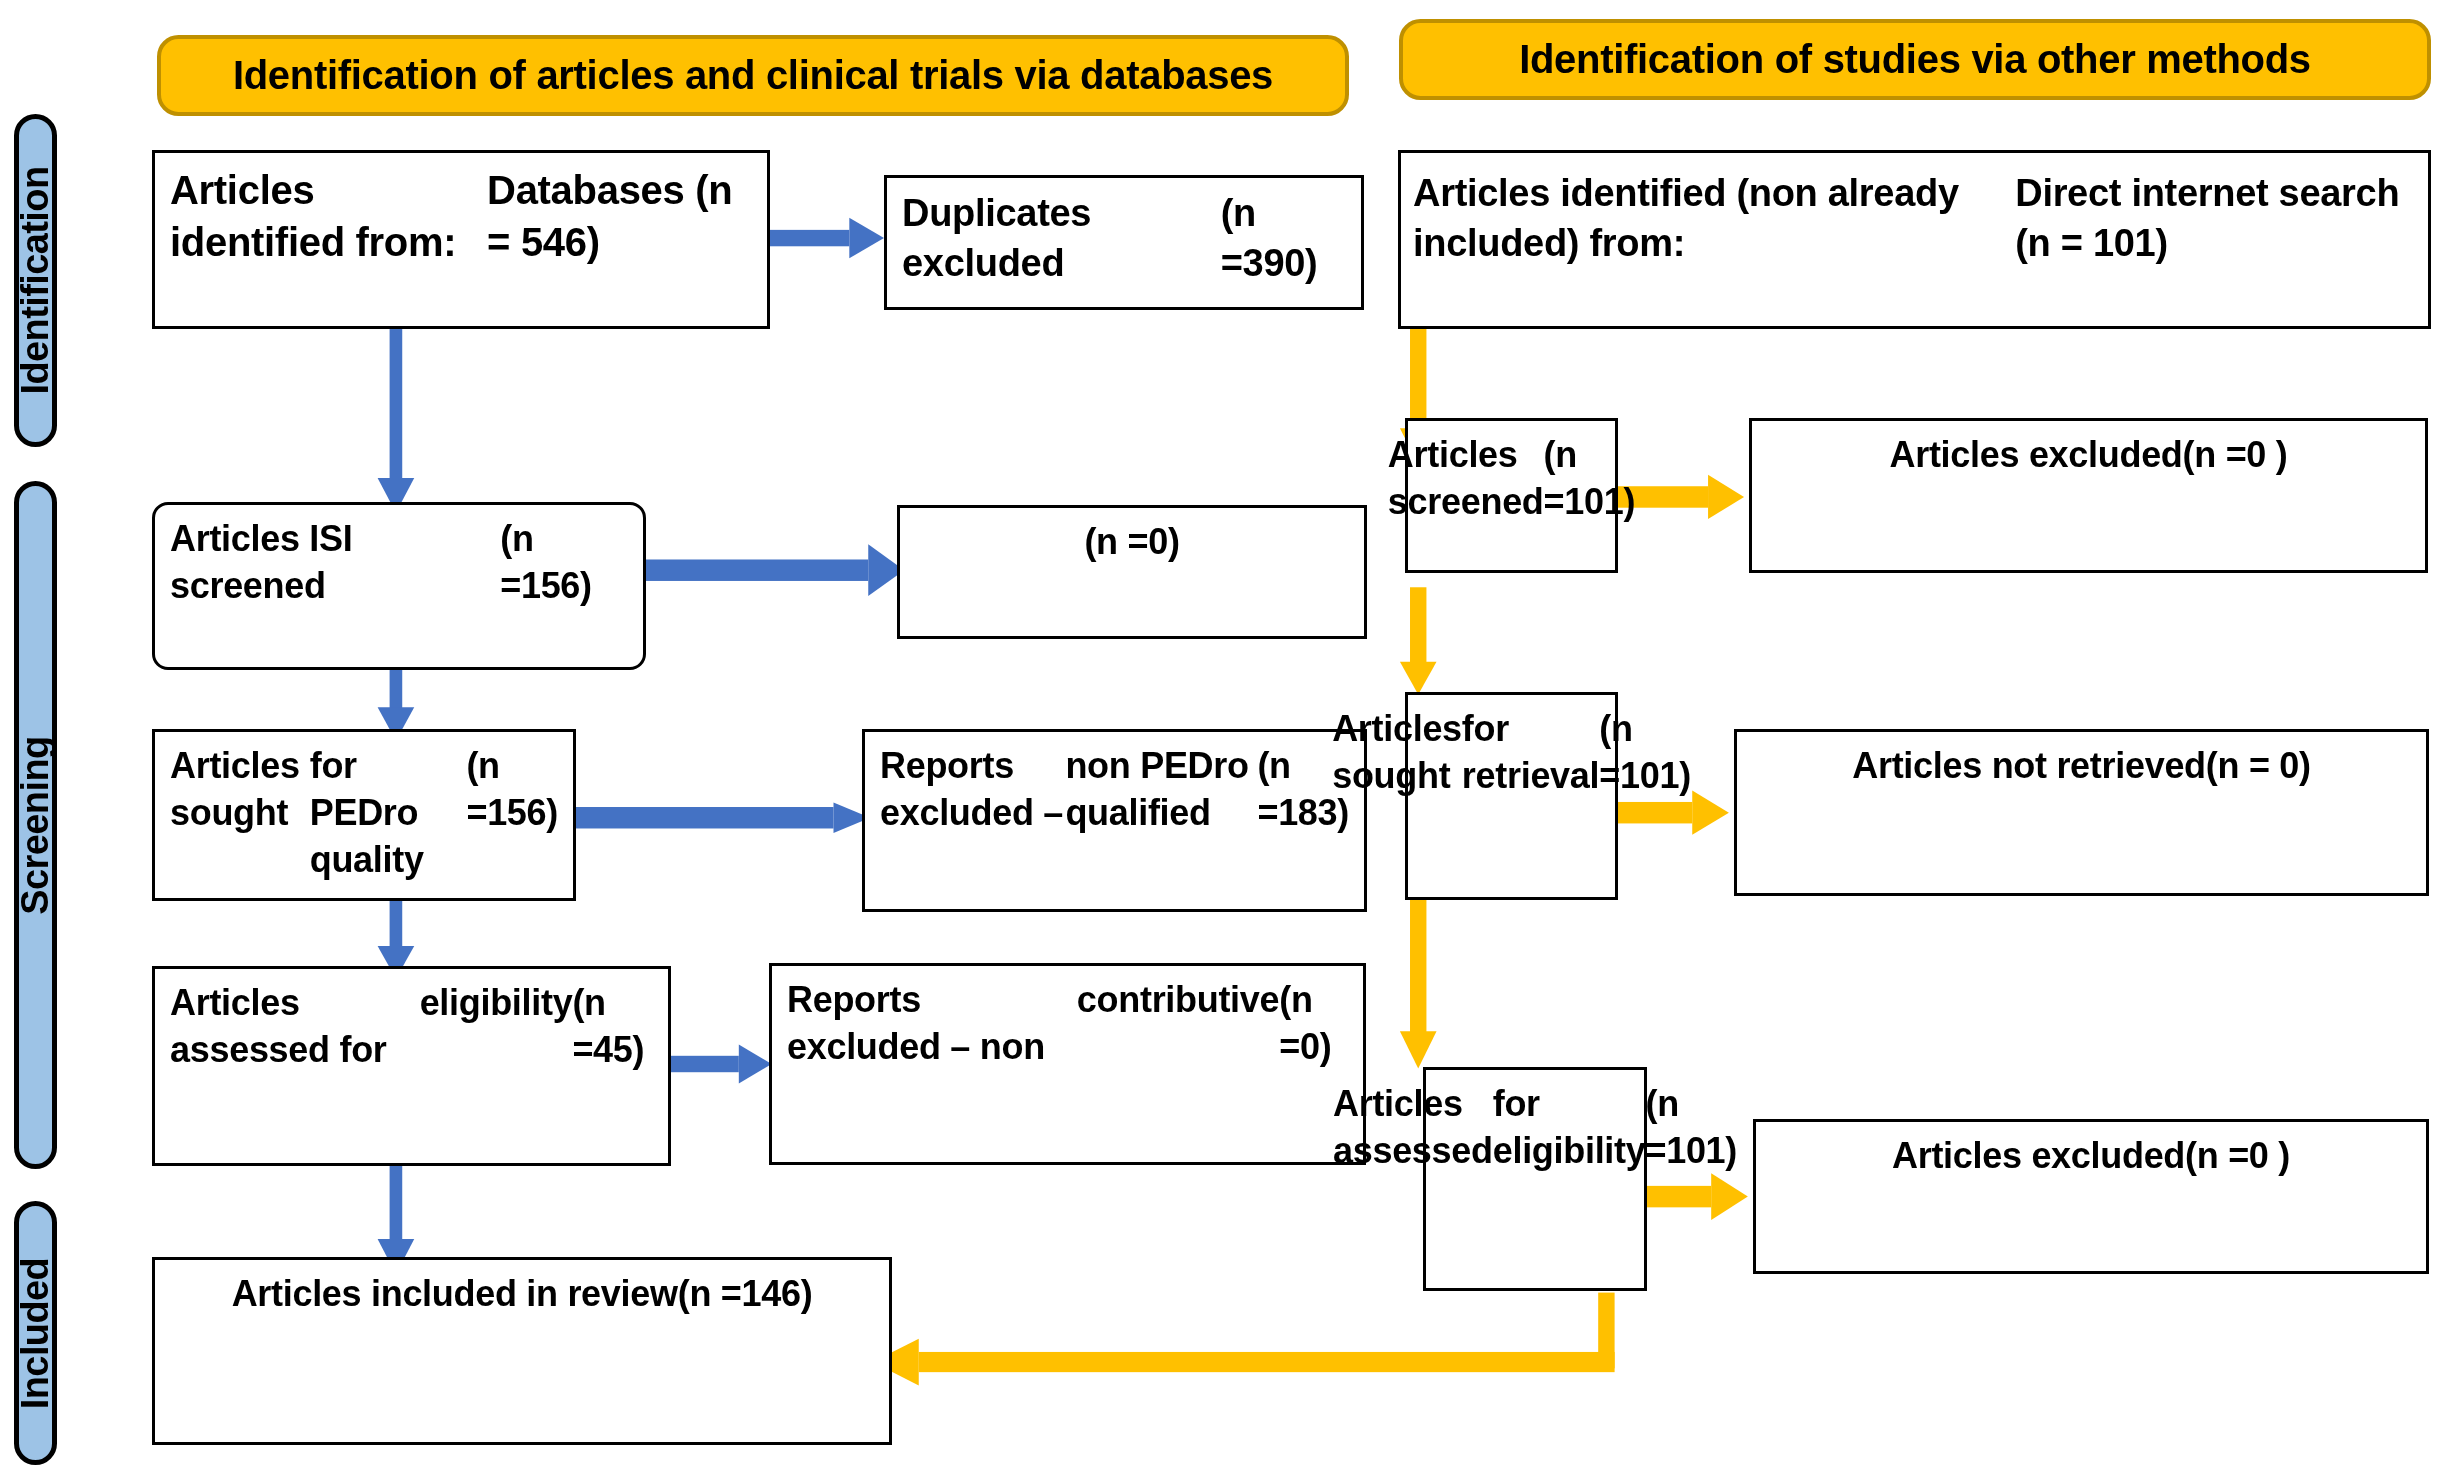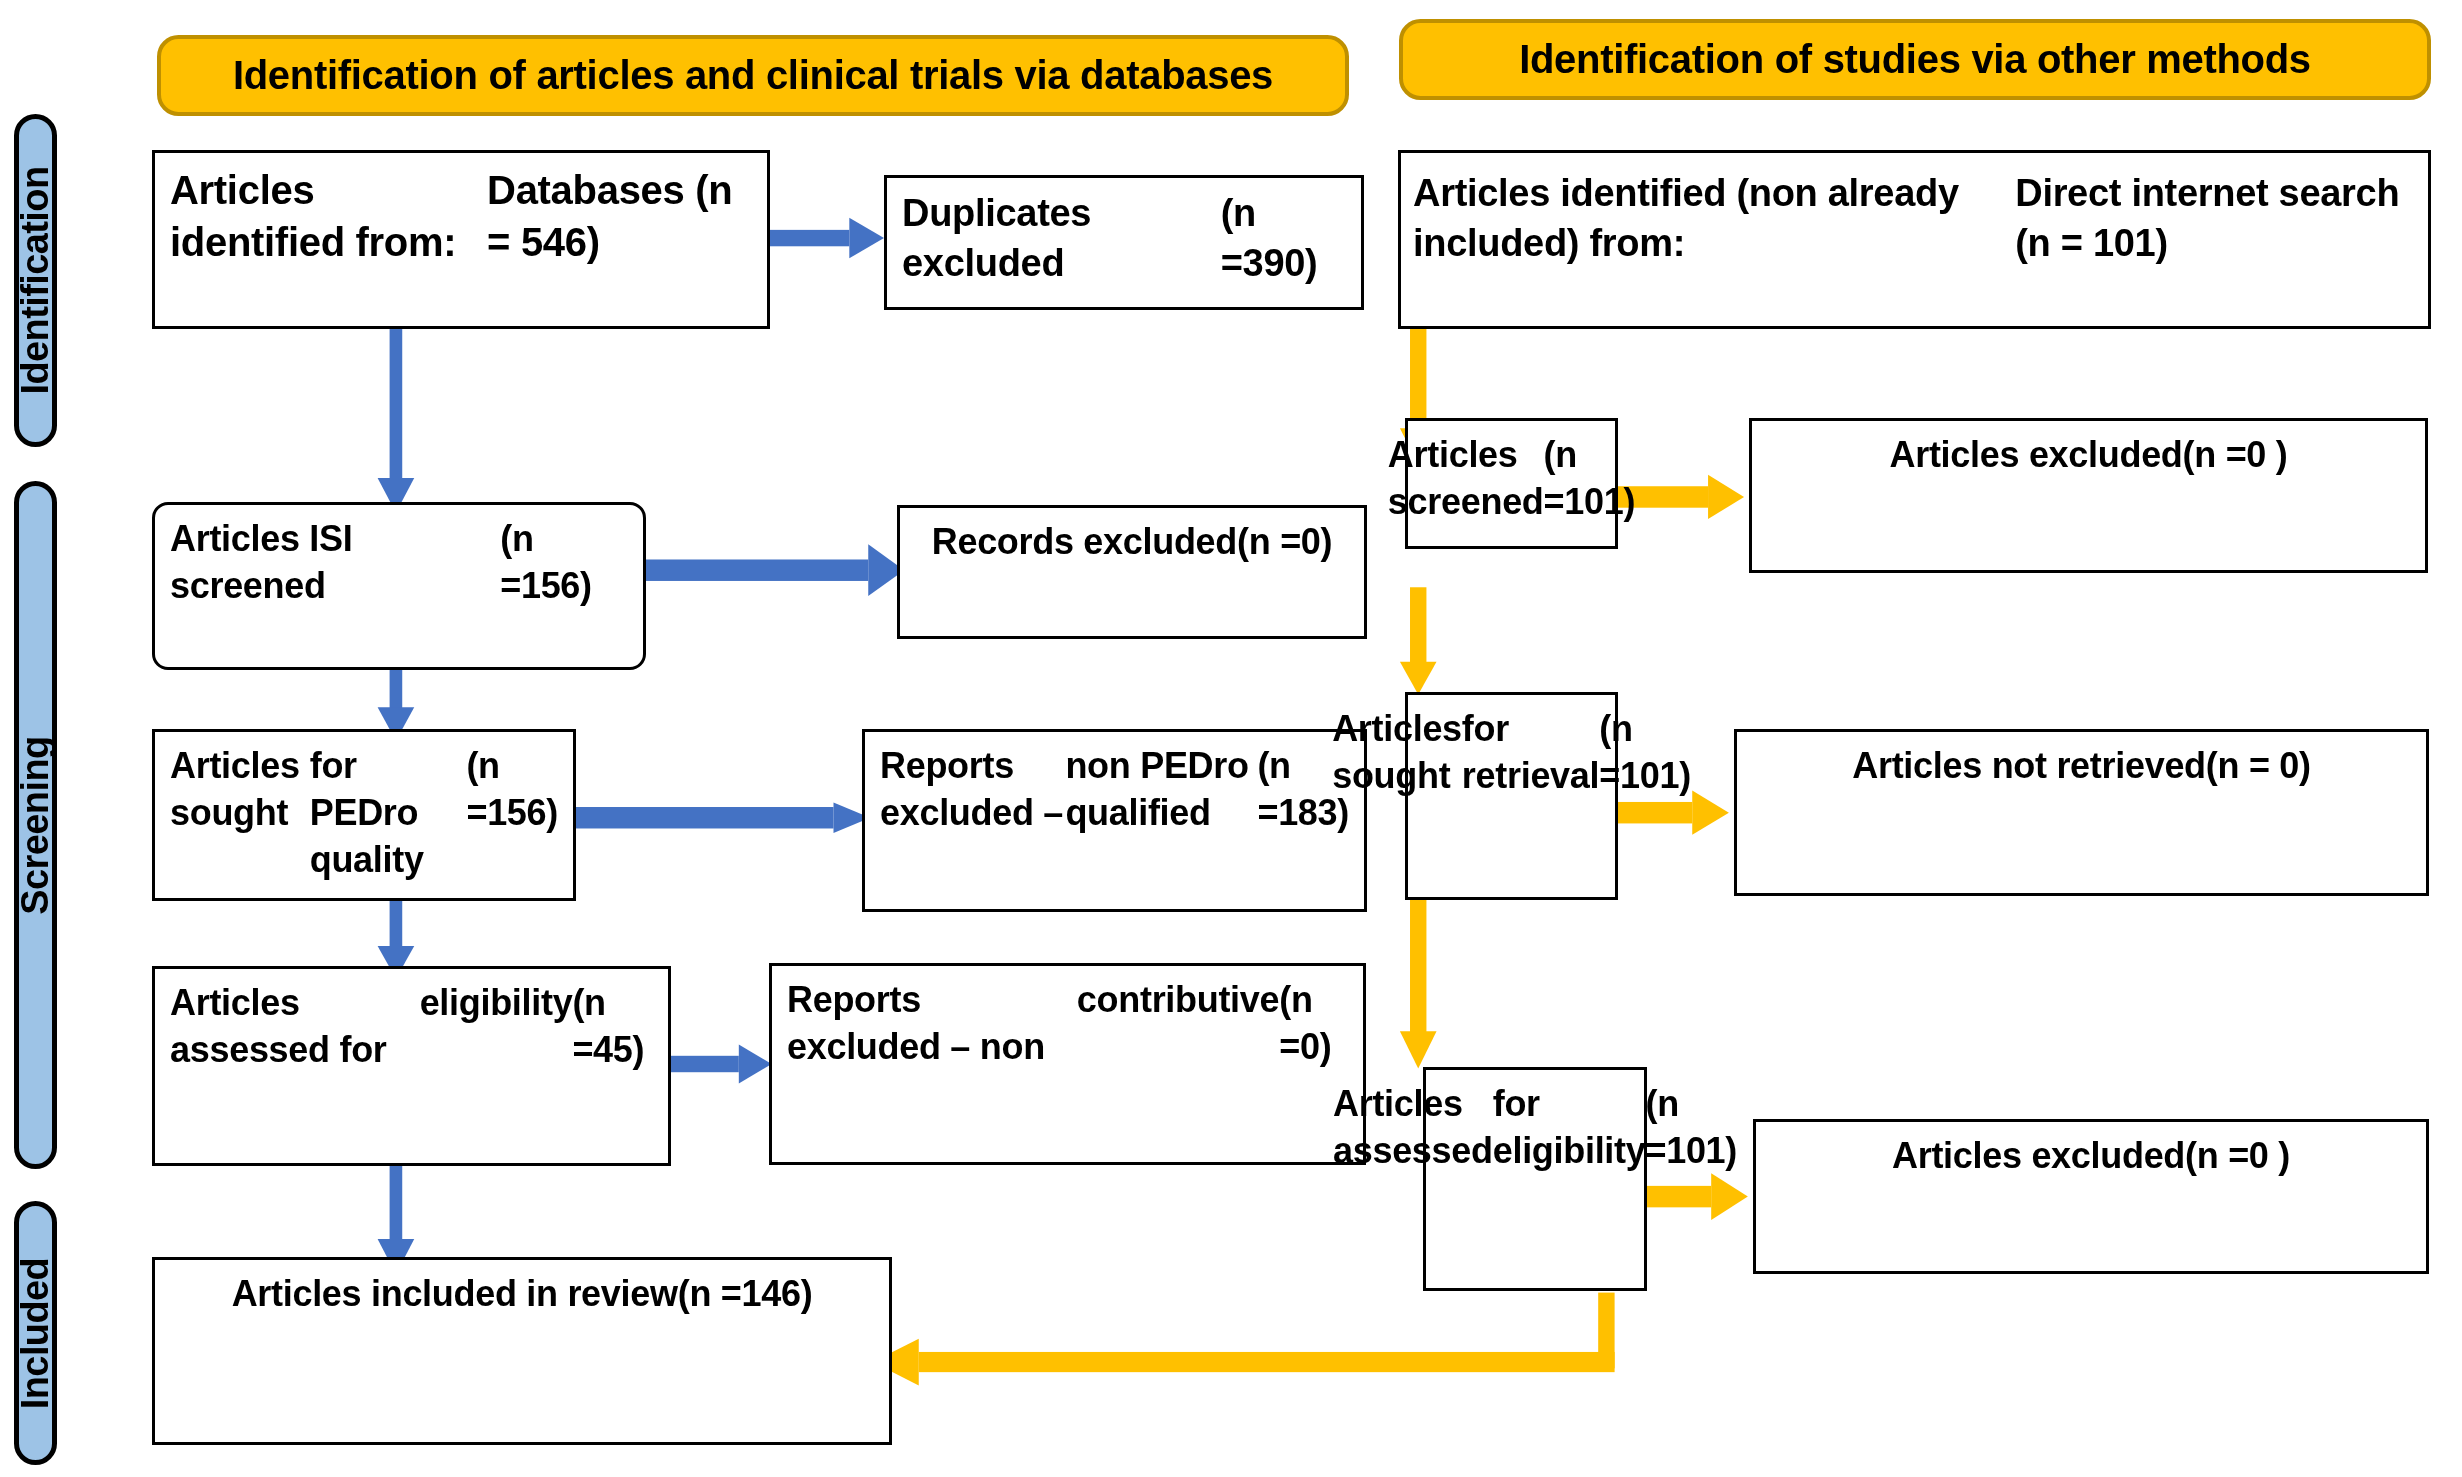"Articles screened" div.box { height: 131px -> 155px }
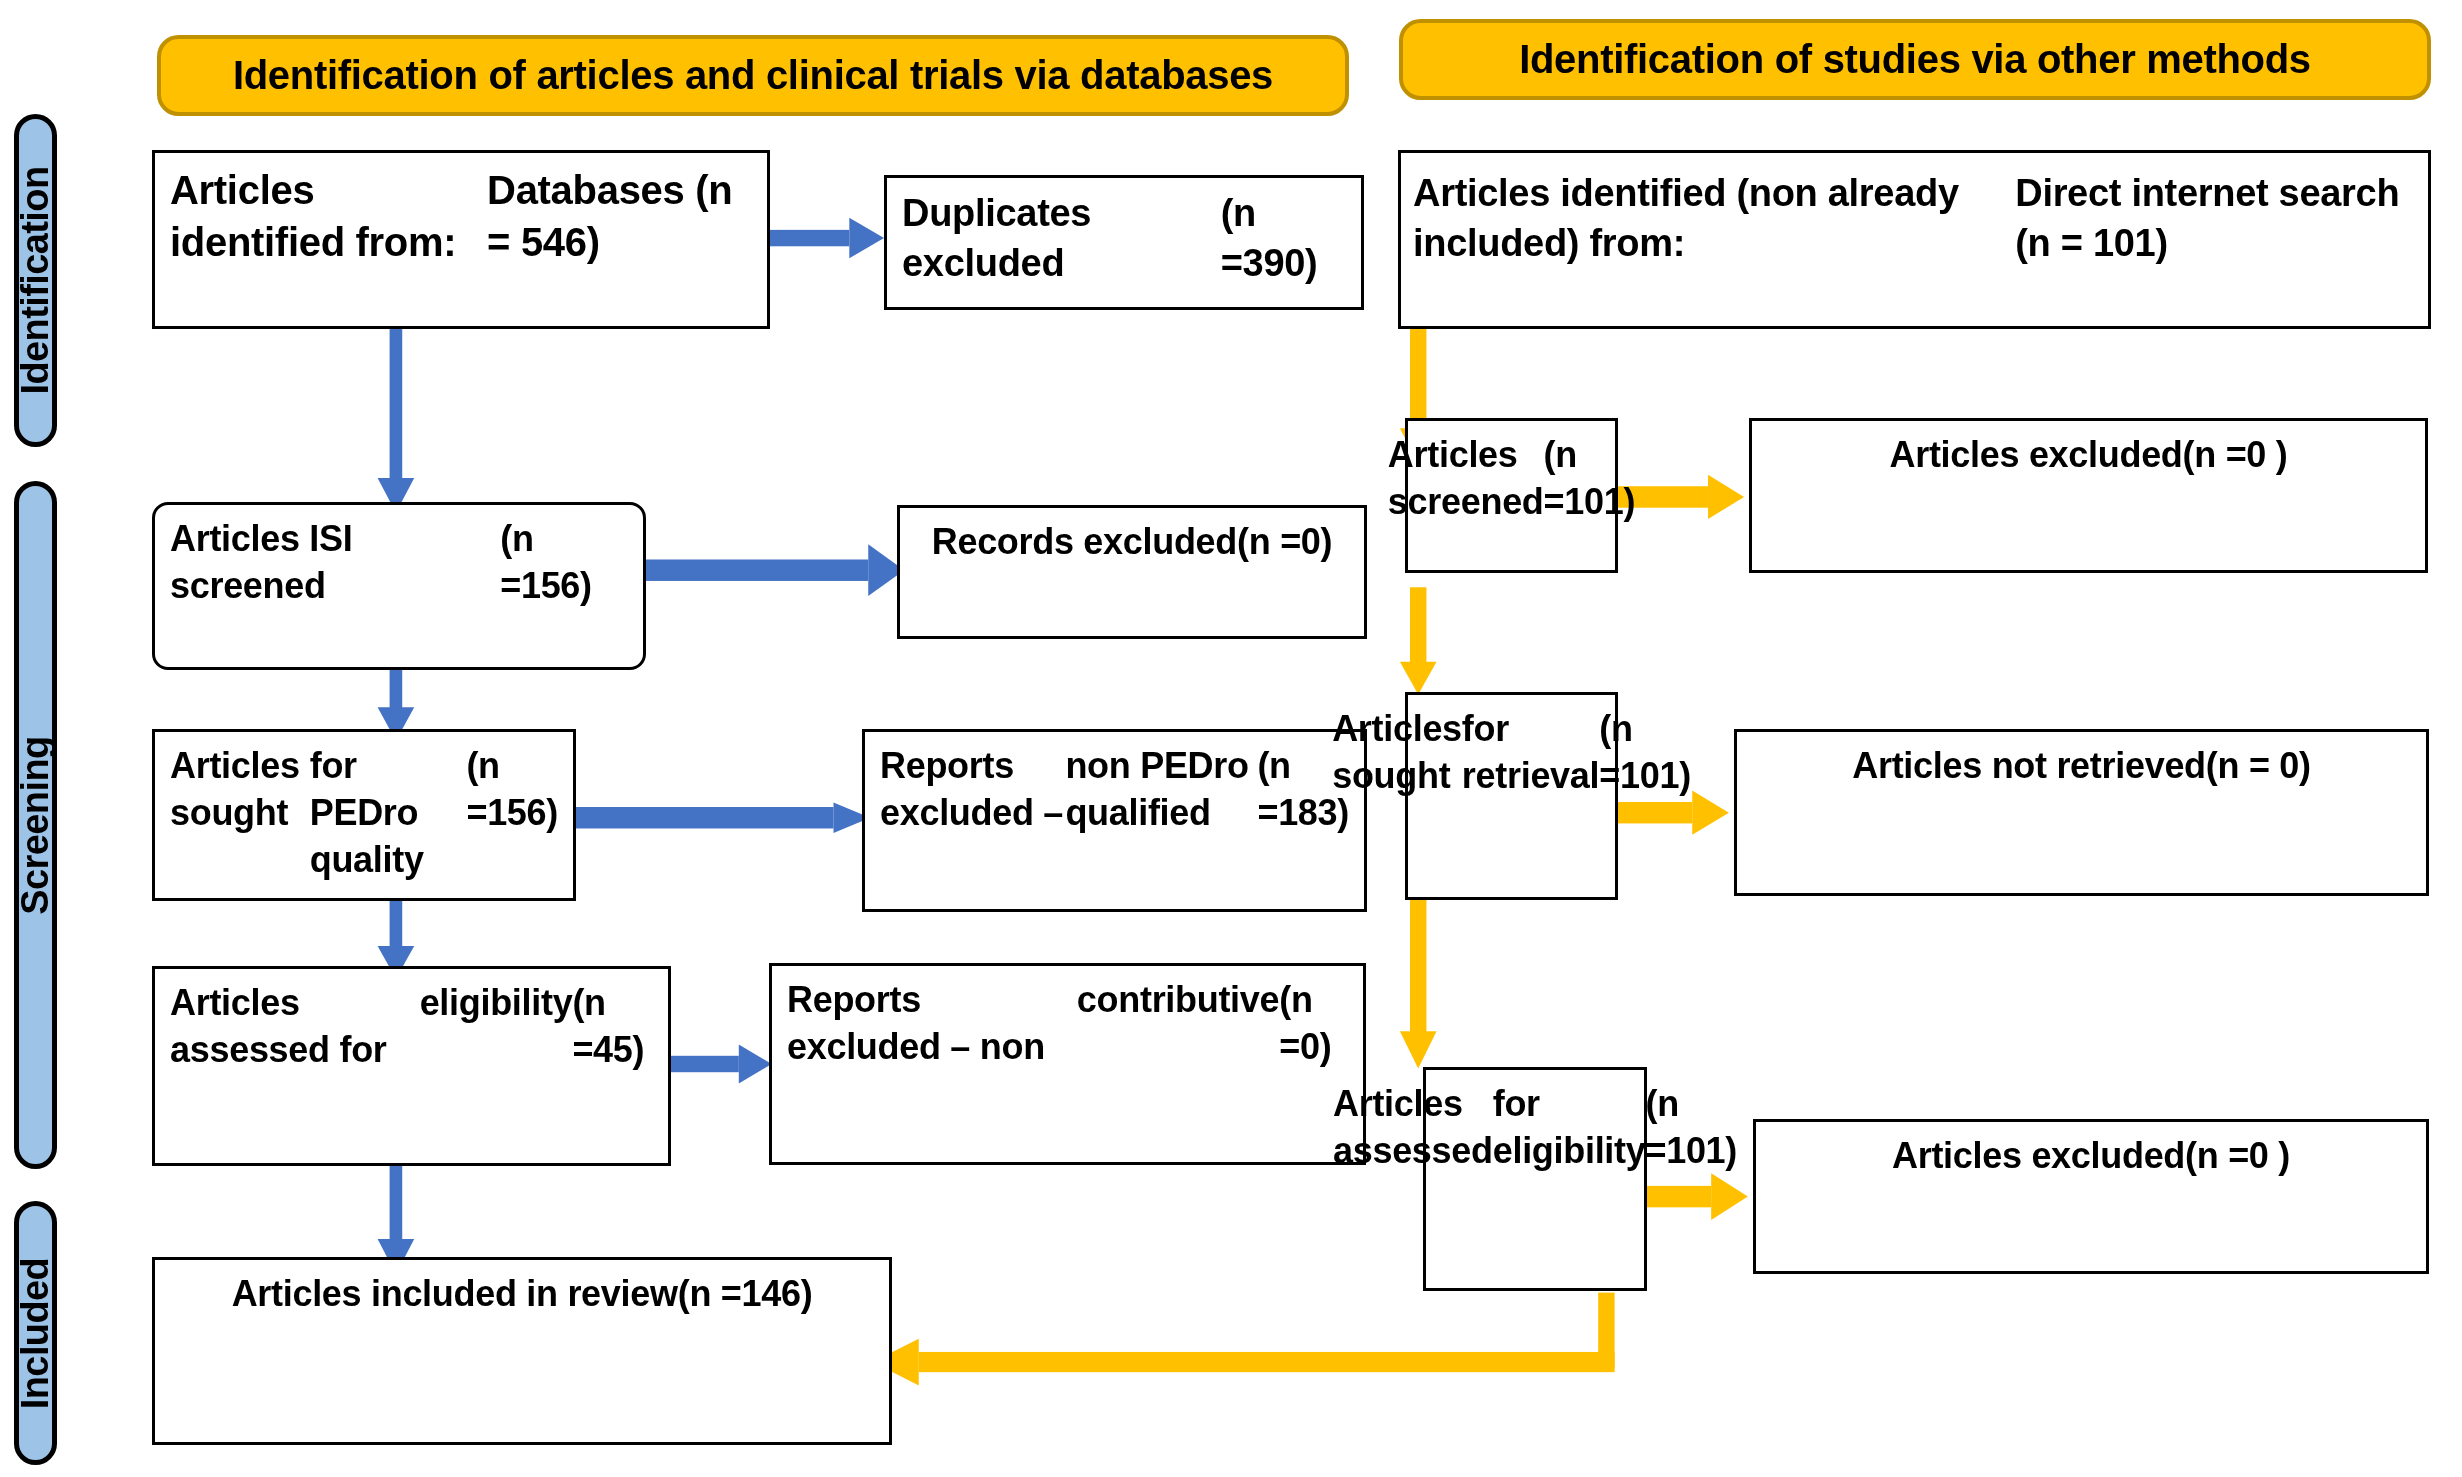"Records excluded" span.ln { html: <span>Records excluded</span> -> none }
